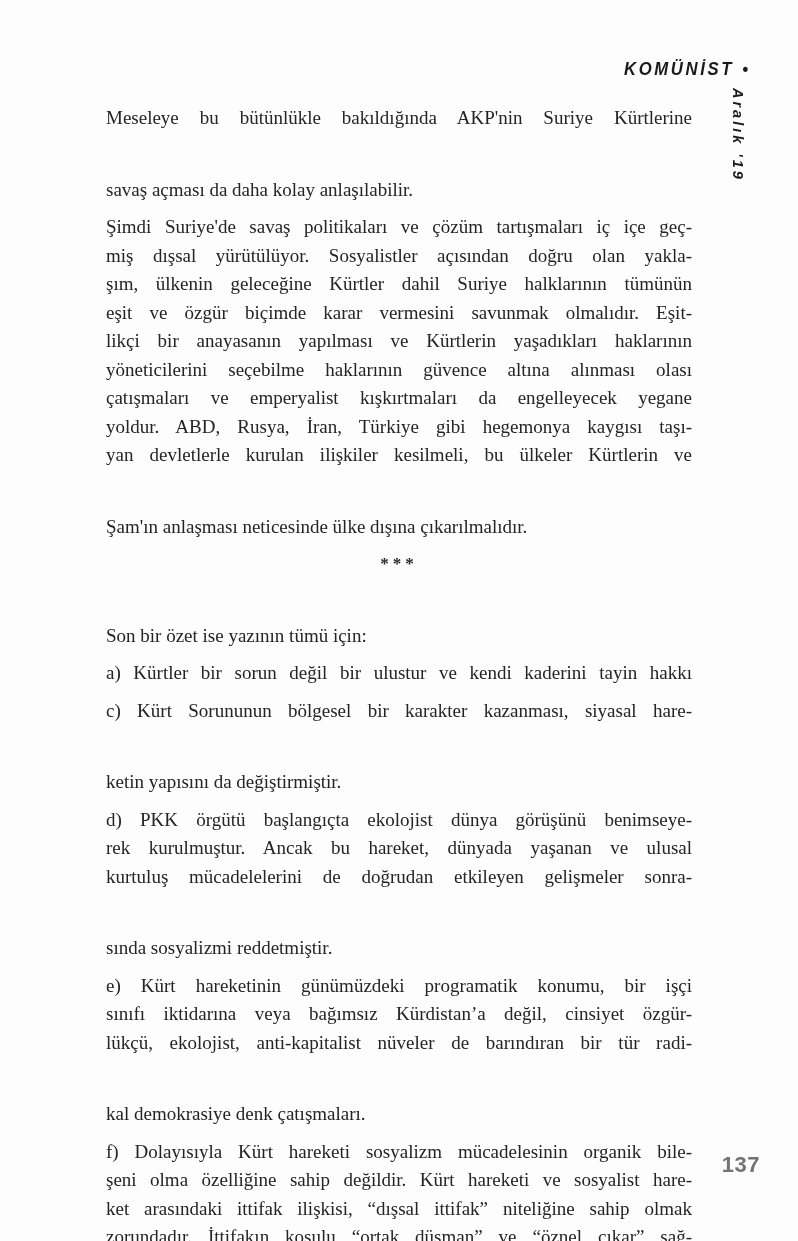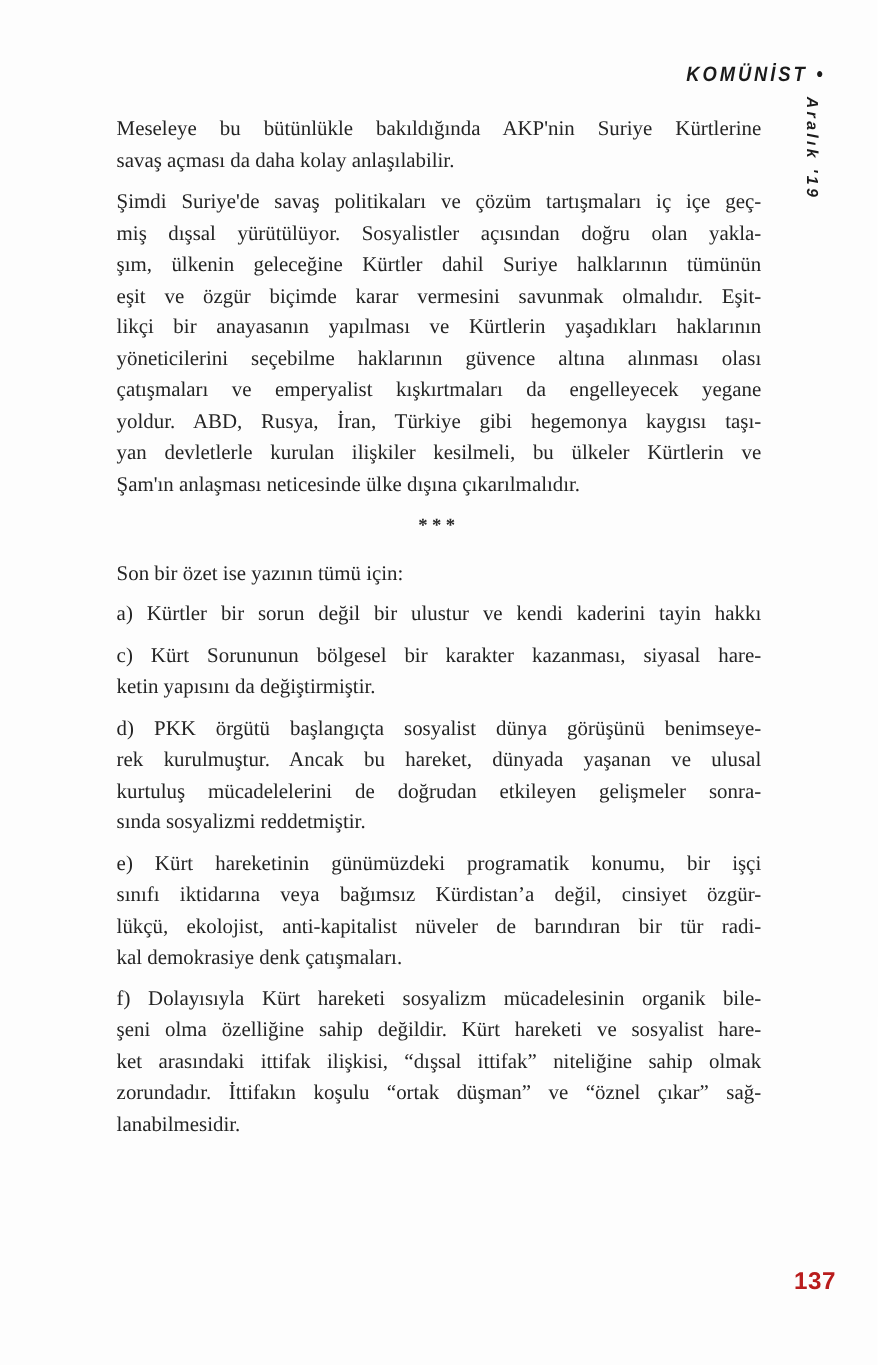"savaş açması da daha kolay" .pline.last { margin-top: none -> 43px }
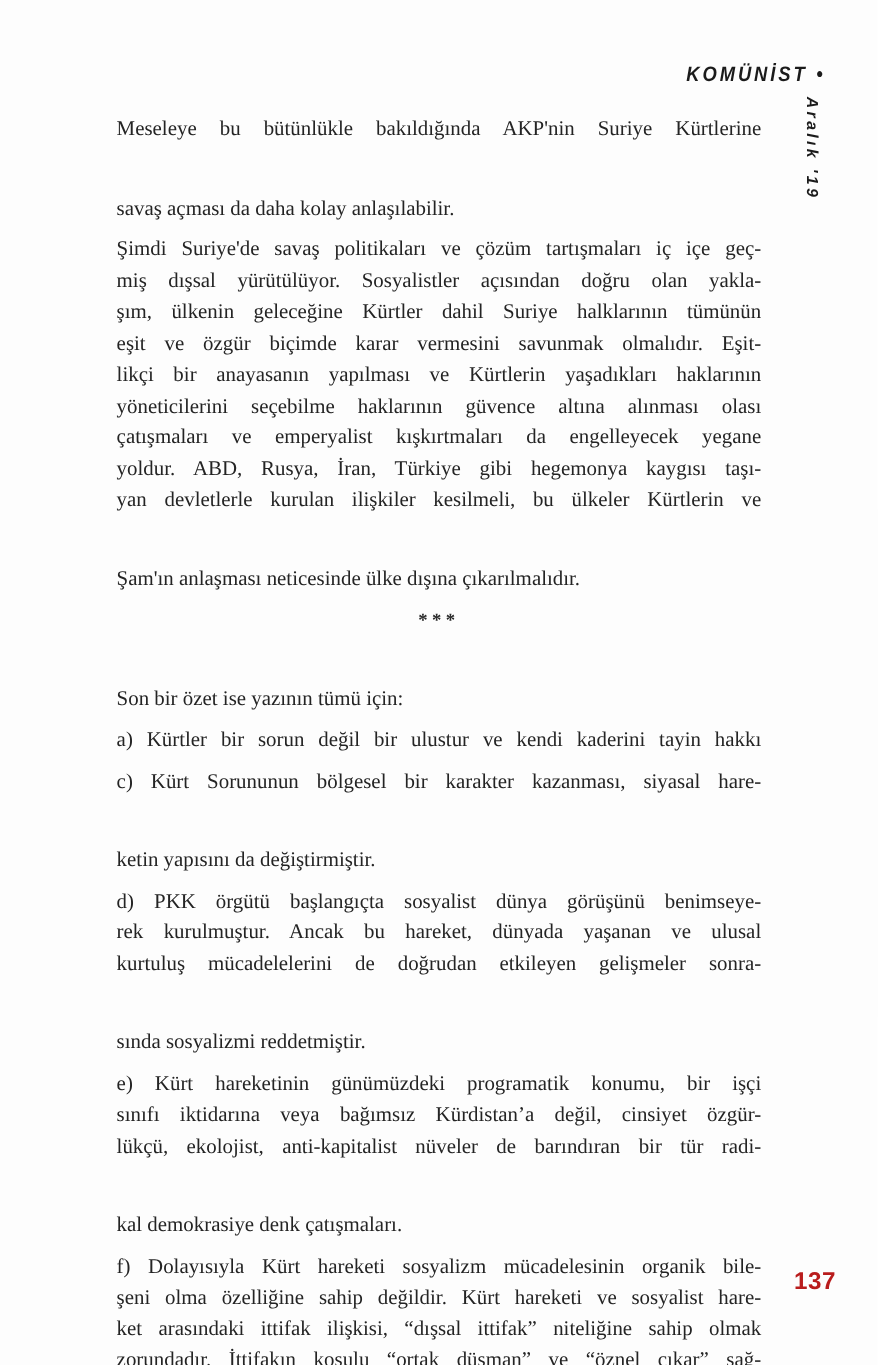"d) PKK örgütü başlangıçta sosyalist" div.pline { text: sosyalist -> ekolojist }
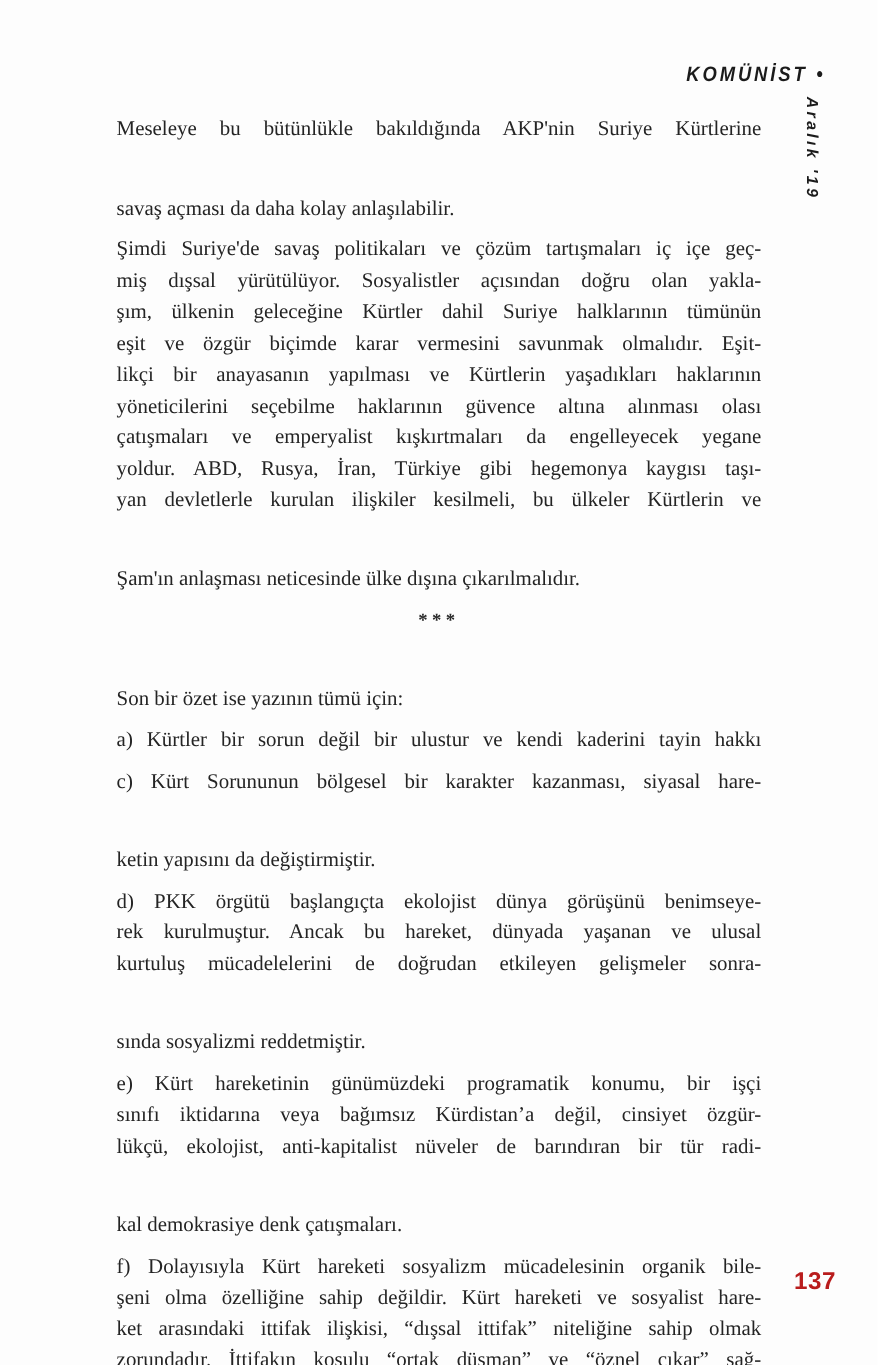"137" .pageno { color: #b91c1c -> #737373 }
